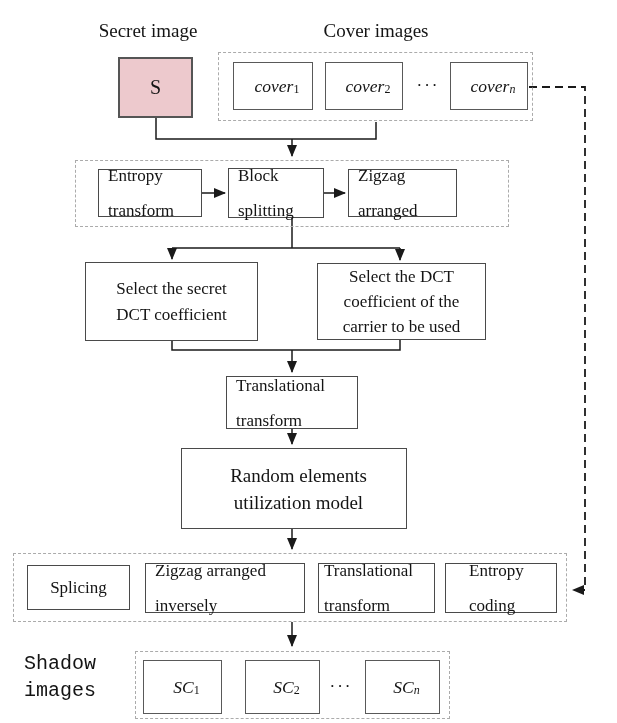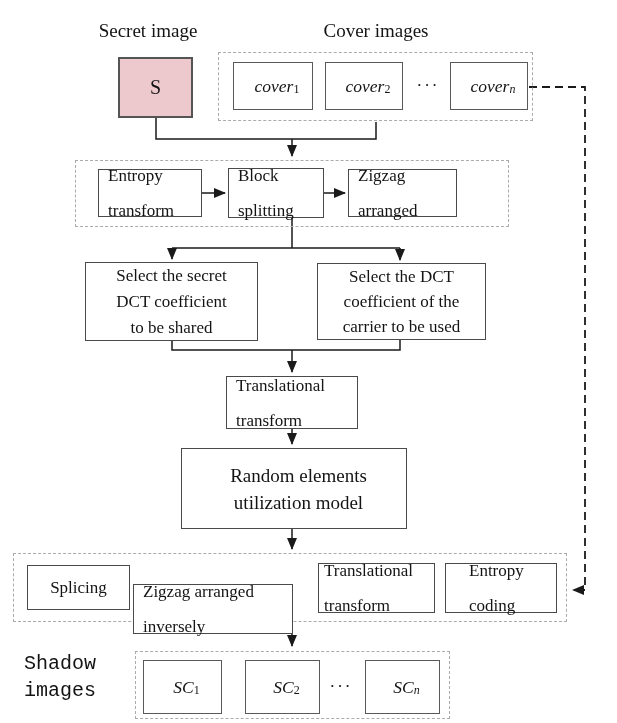"to be shared" span { html: <span>to be shared</span> -> none }
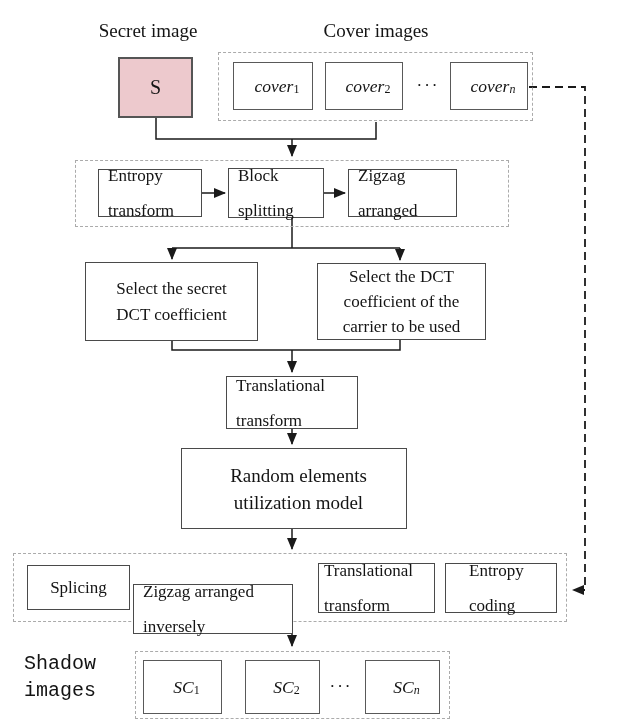"Zigzag arranged" div.box { left: 133px -> 145px; margin-top: 21px -> none }
